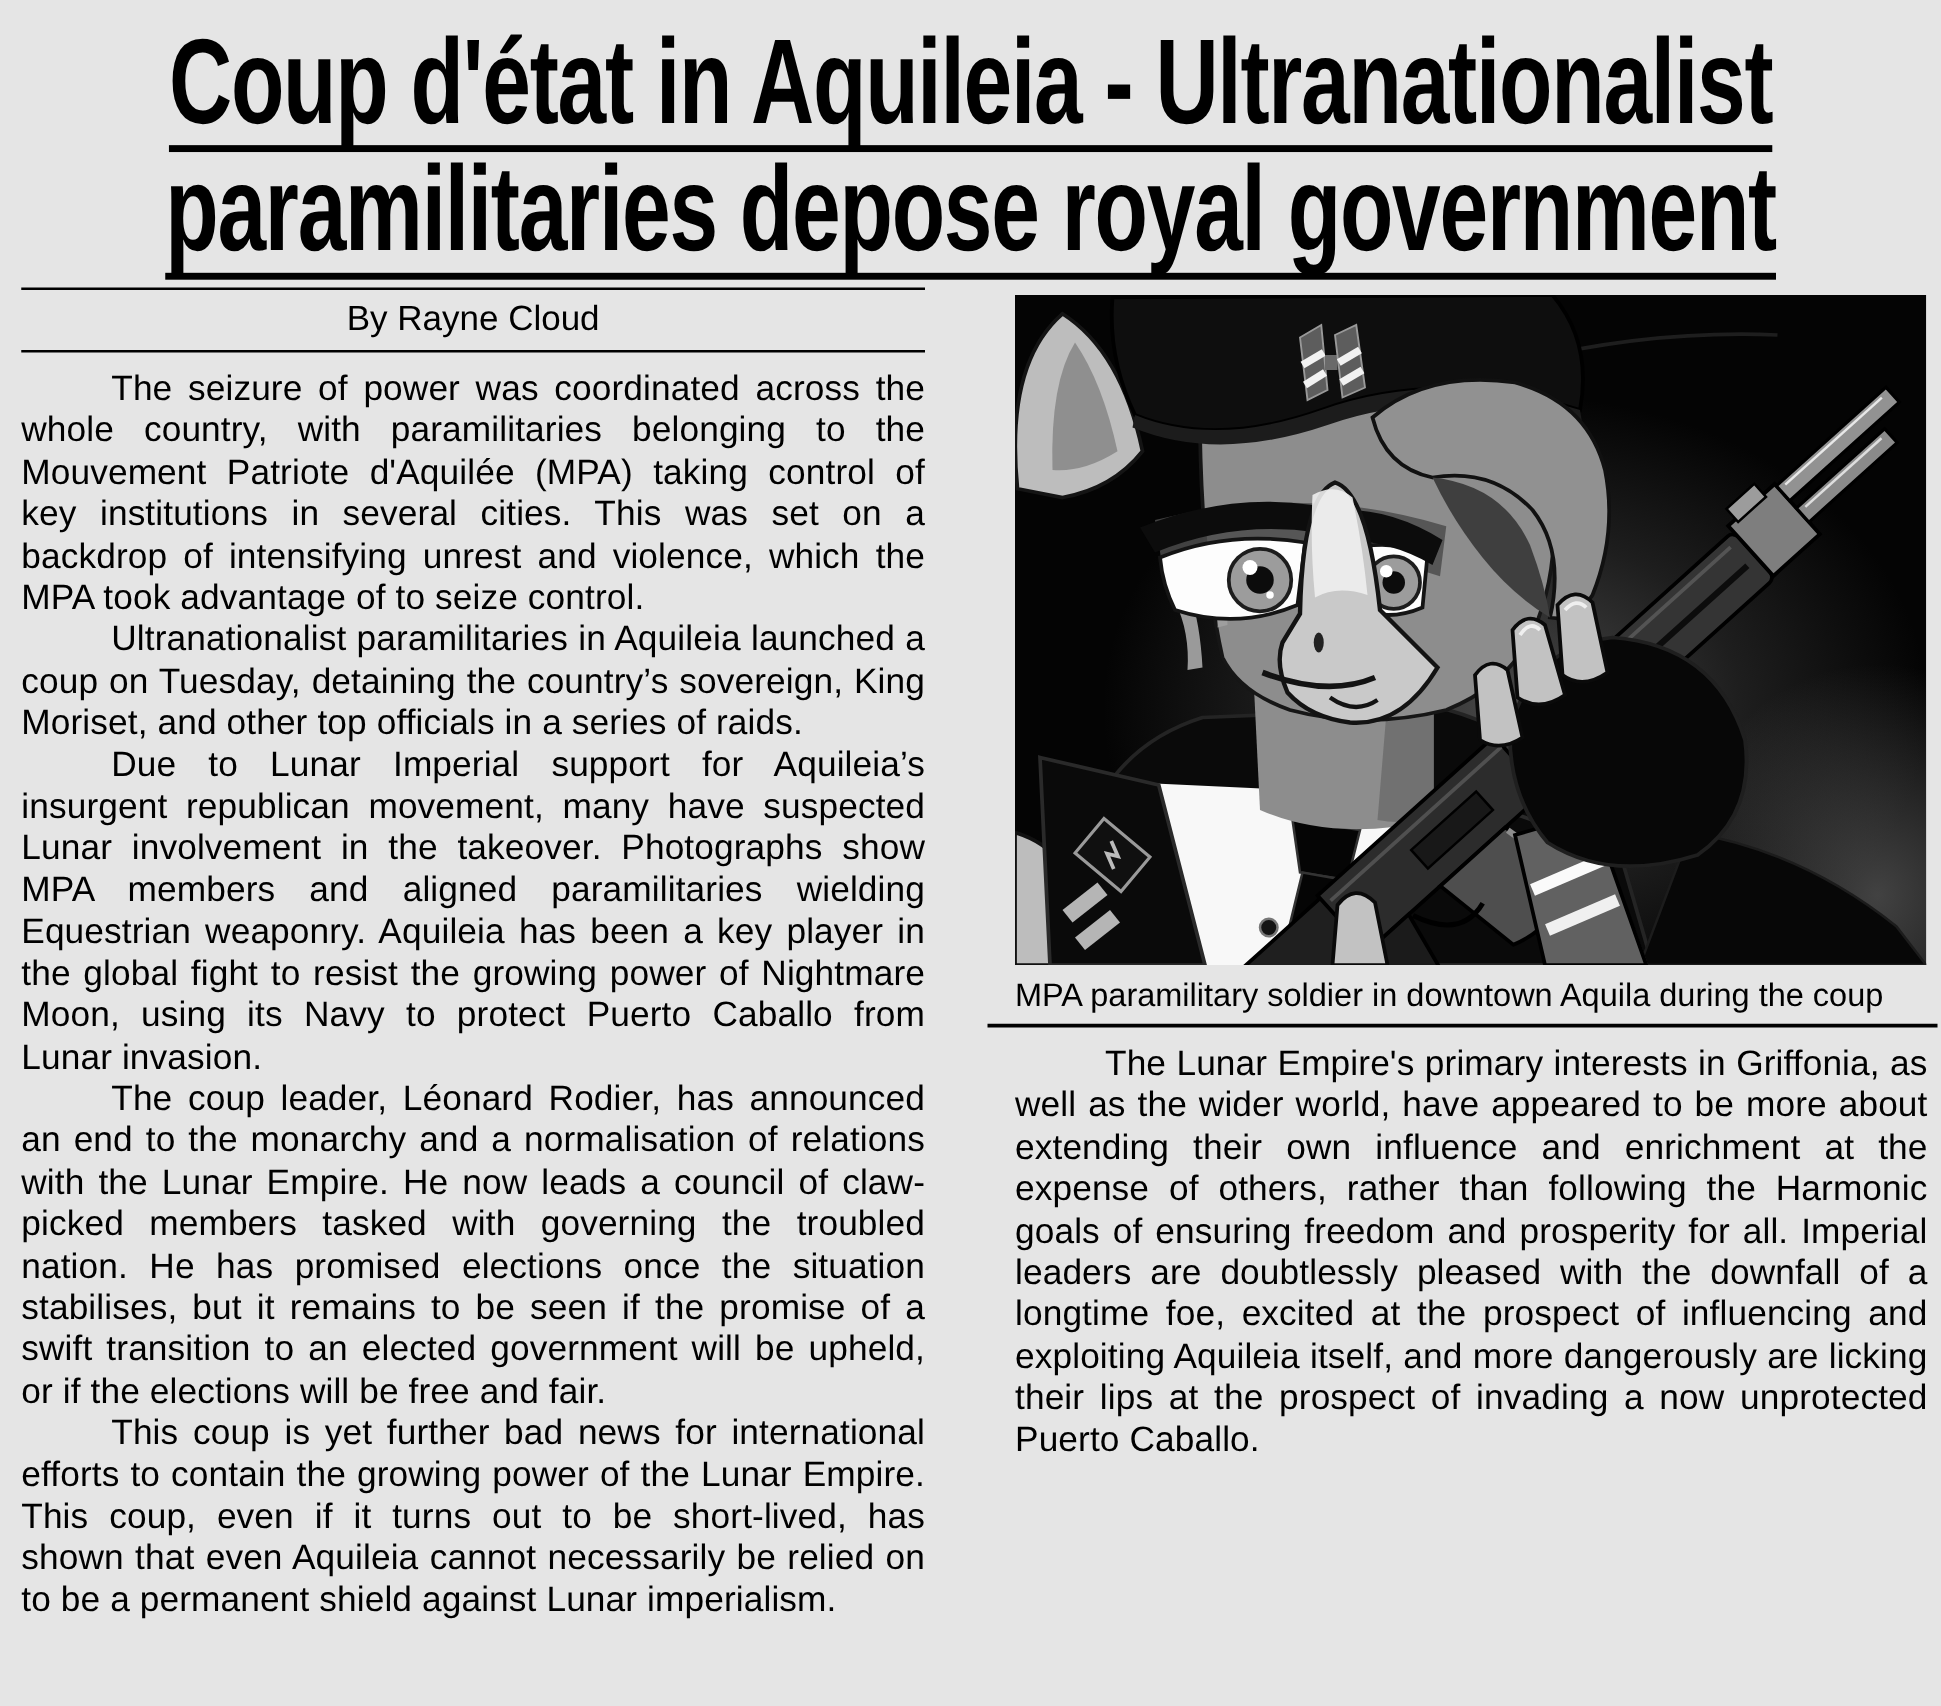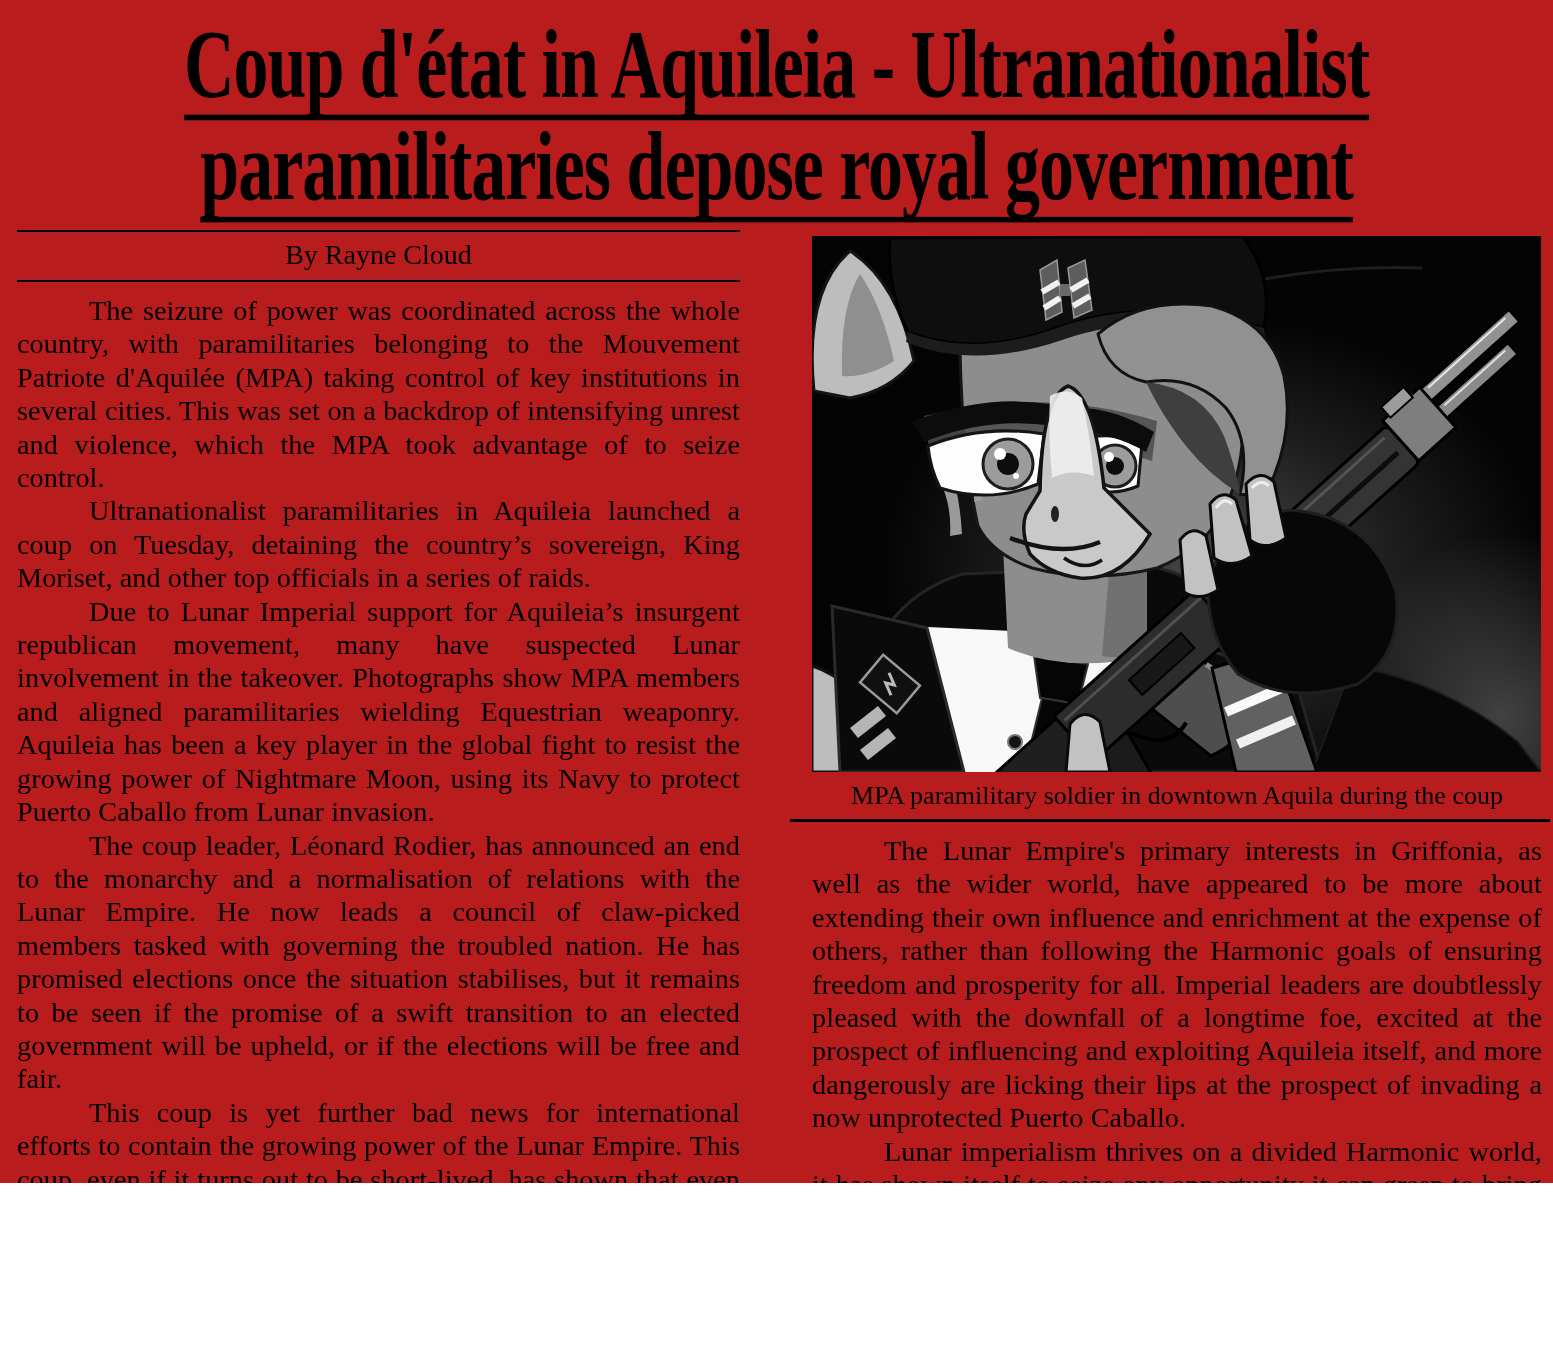"Coup d'état in Aquileia -" .page { background: #b91c1c -> #e5e5e5; font-family: Liberation Serif, serif -> Liberation Sans, sans-serif; height: 1183px -> 1365px }
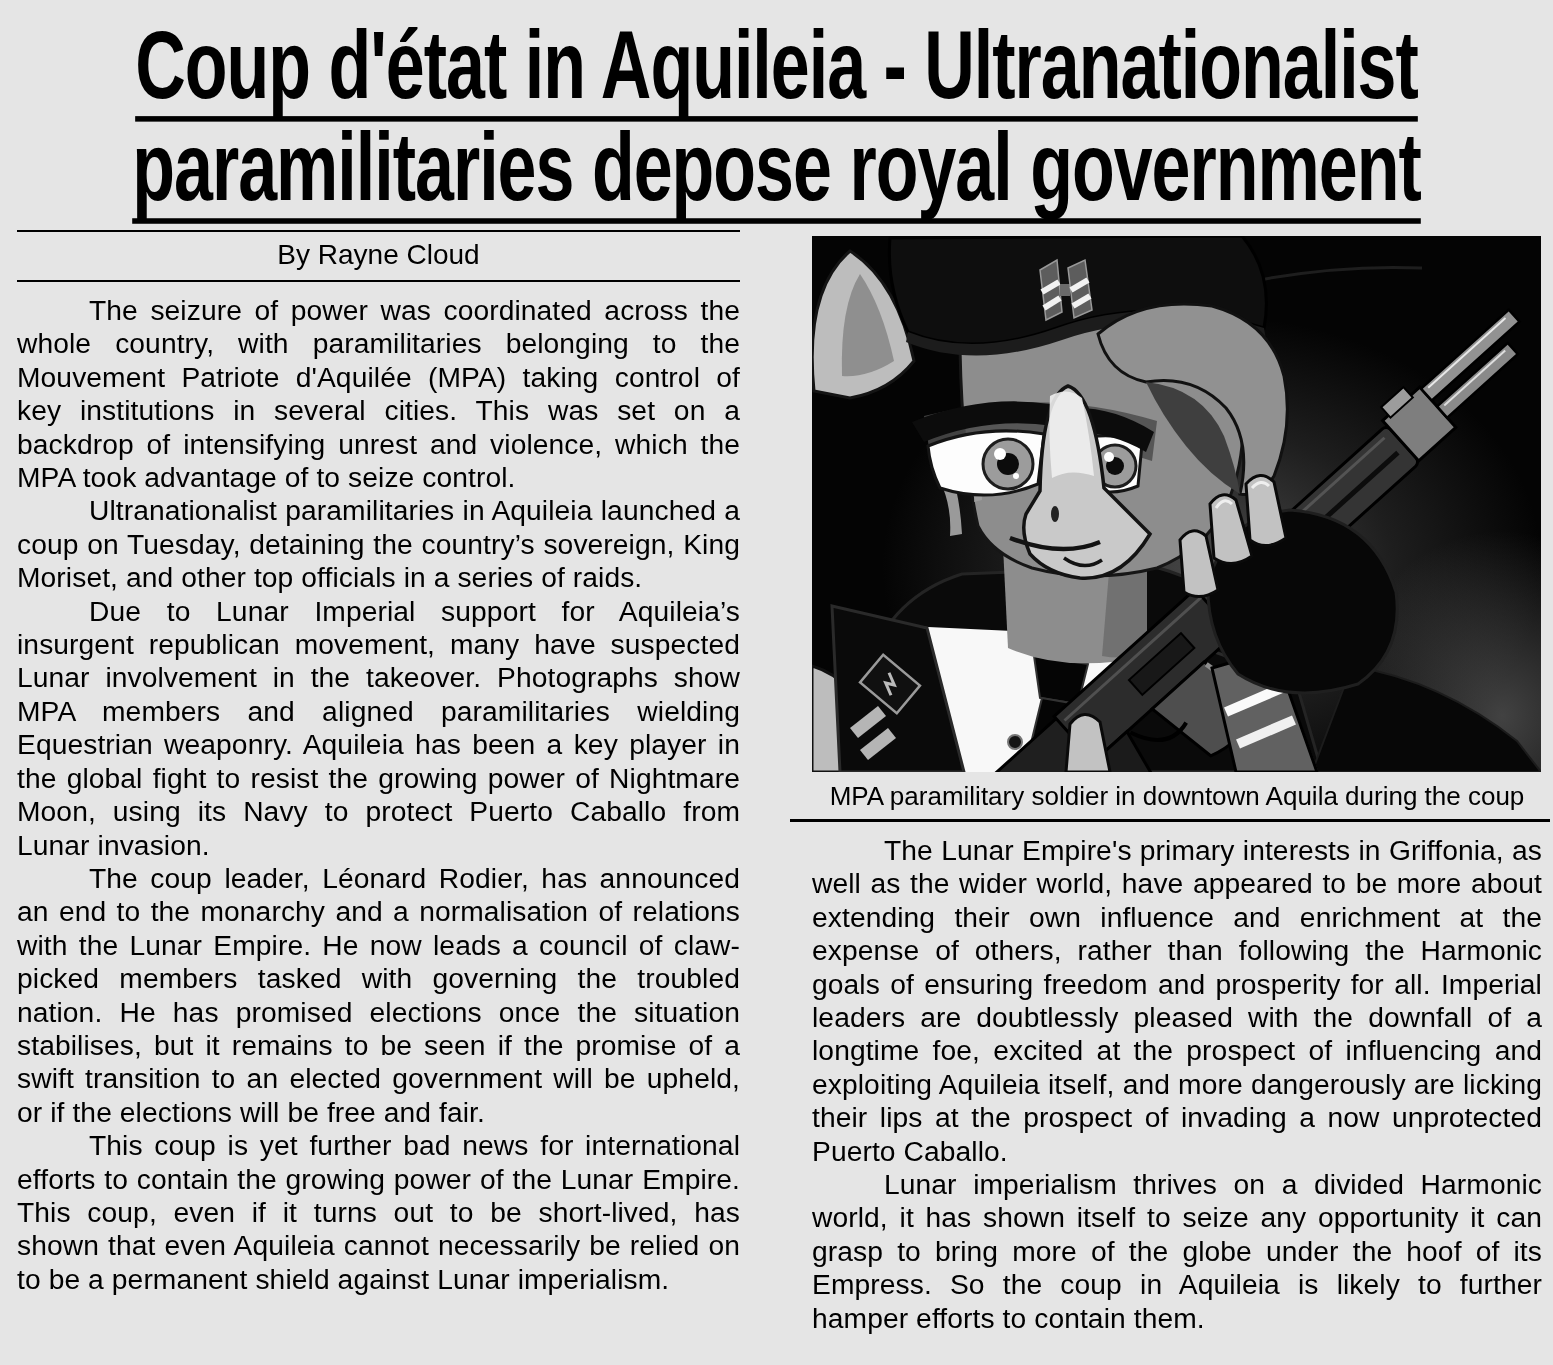"MPA paramilitary soldier in downtown" figcaption { text-align: center -> none }
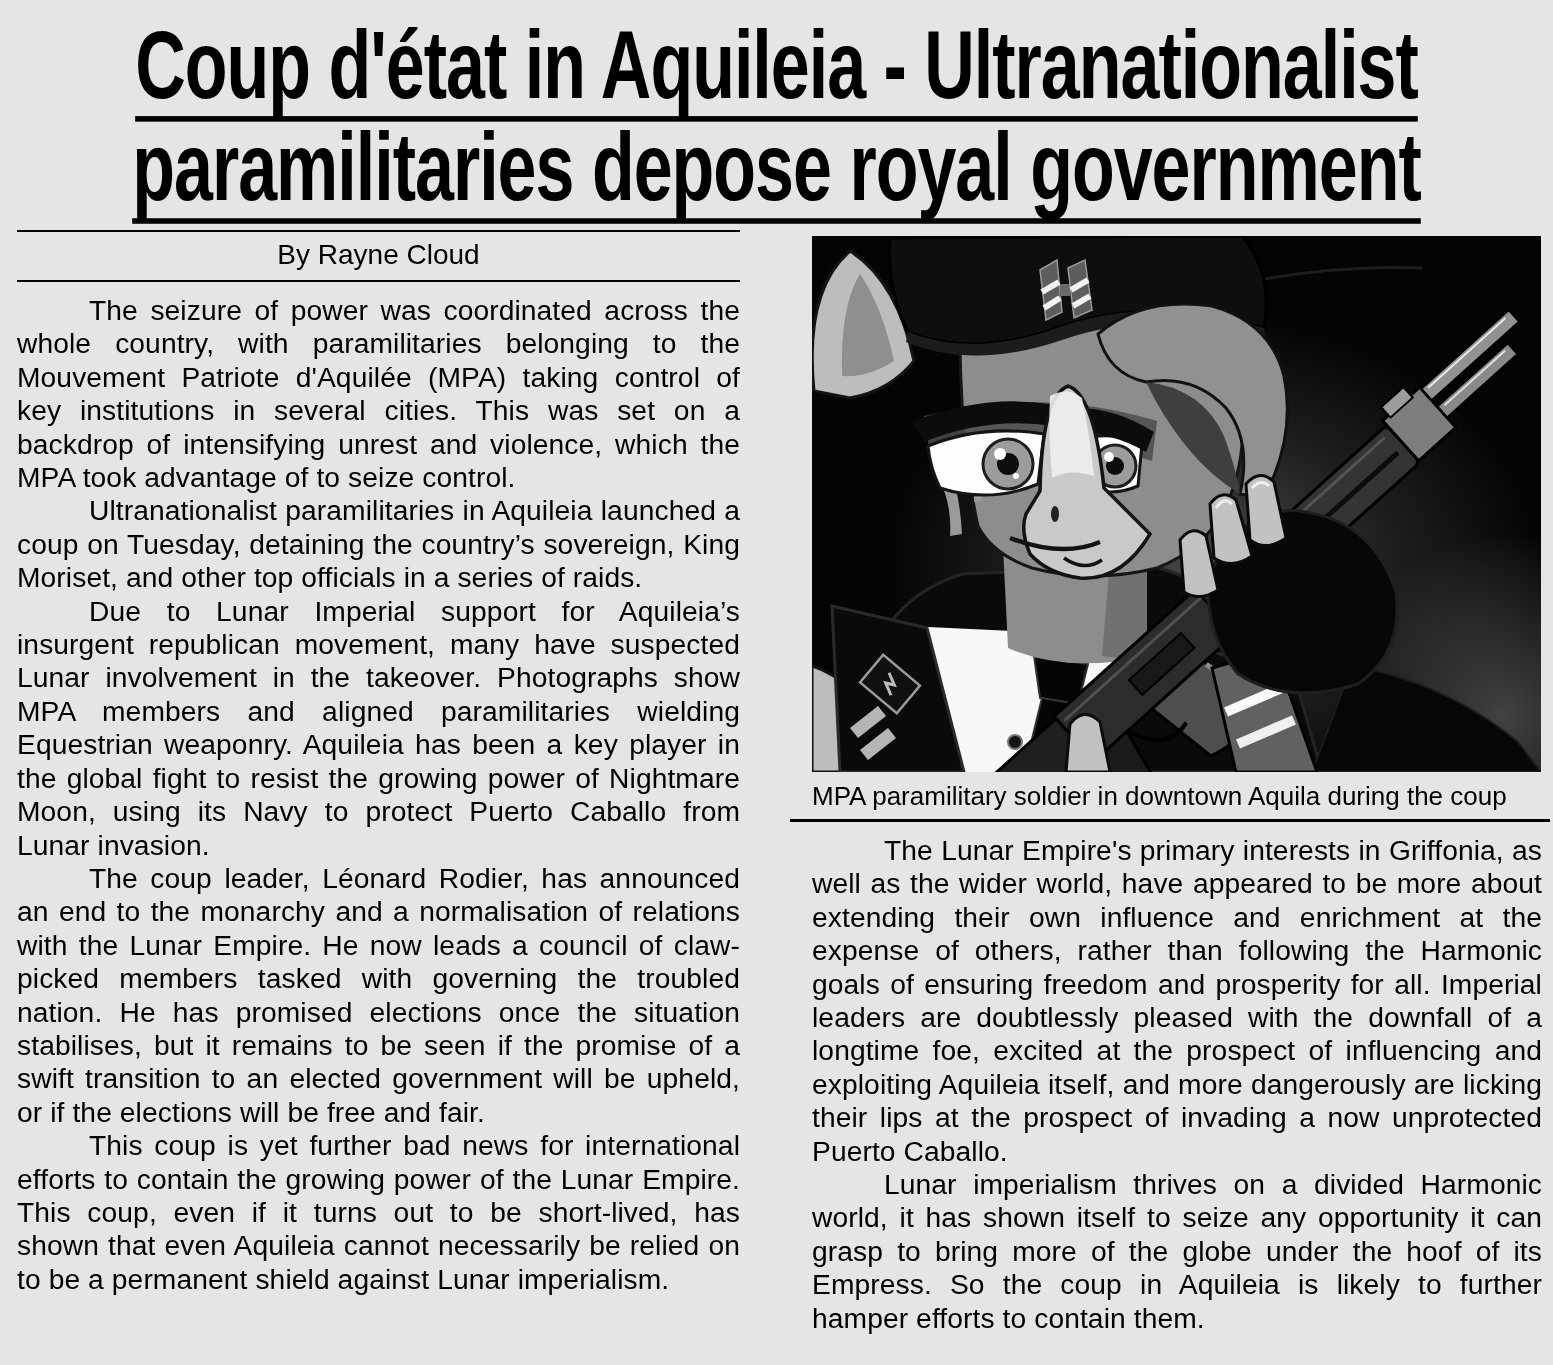"Lunar imperialism thrives on a" p.para { html: <p>Lunar imperialism thrives on a divided Harmonic world, it has shown itself to seize any opportunity it can grasp to bring more of the globe under the hoof of its Empress. So the coup in Aquileia is likely to further hamper efforts to contain them.</p> -> none }
